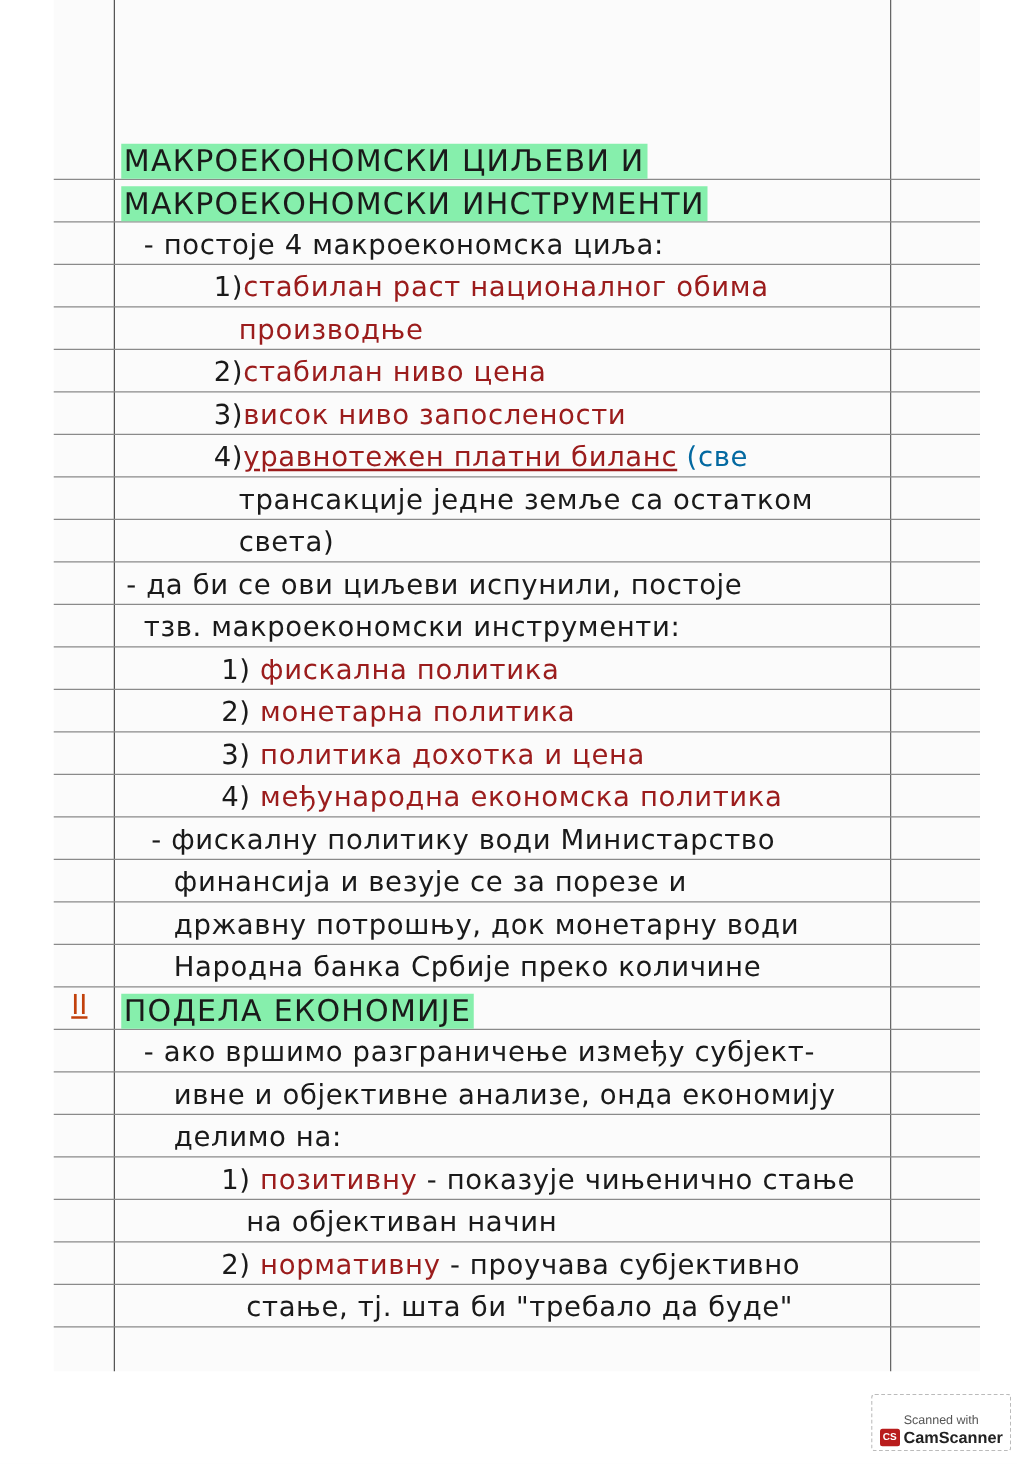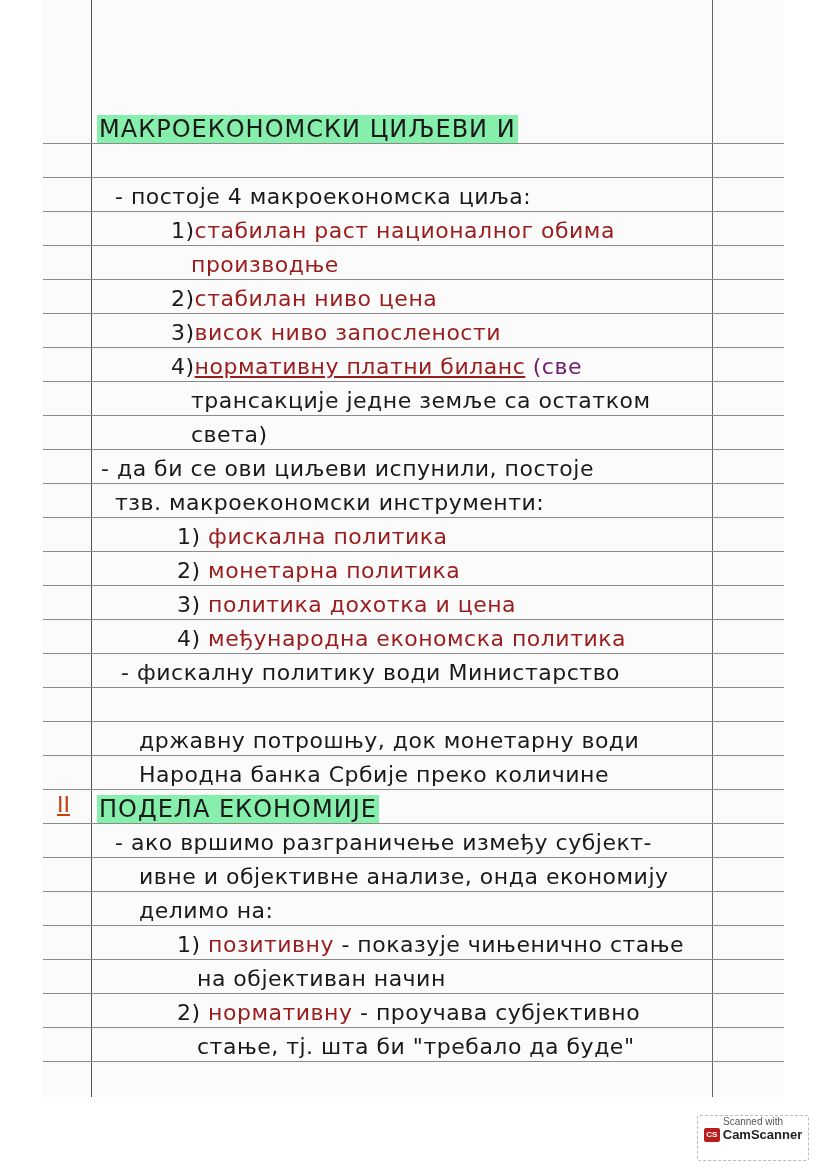"МАКРОЕКОНОМСКИ ИНСТРУМЕНТИ" div.line { html: none -> <div><span>МАКРОЕКОНОМСКИ ИНСТРУМЕНТИ</span></div> }
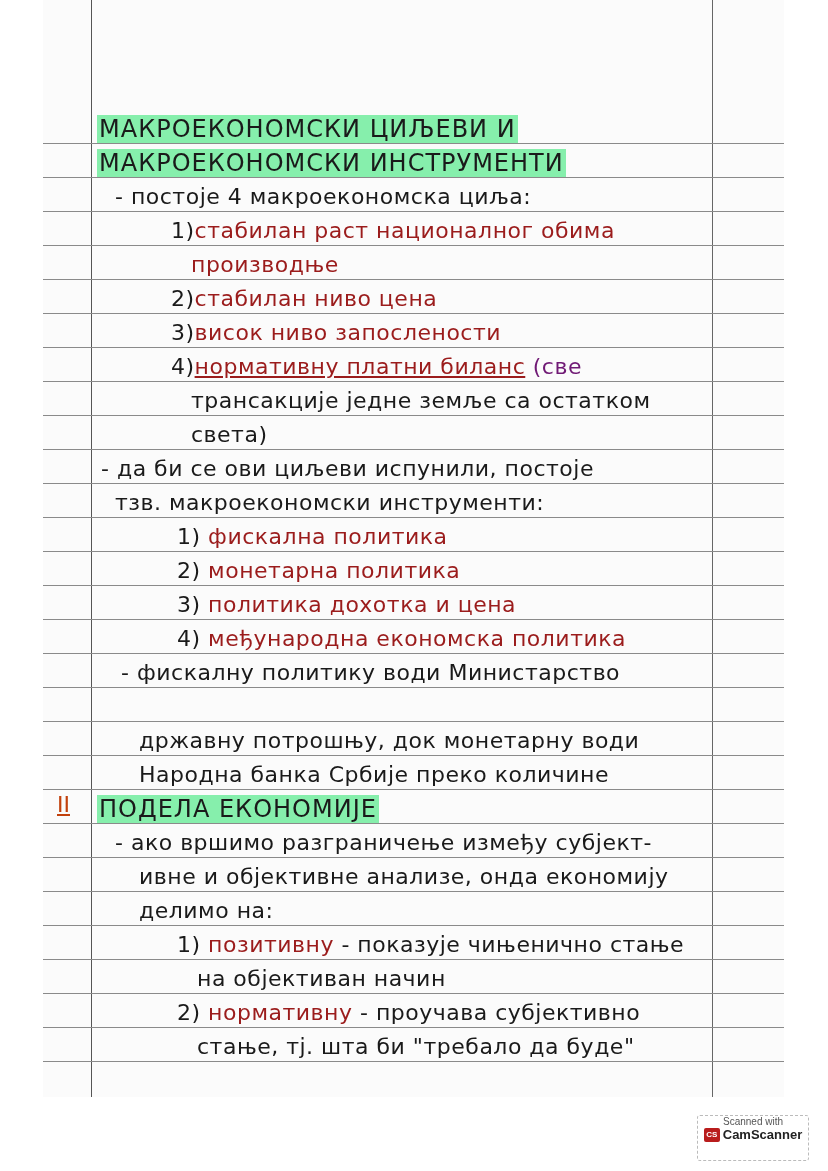"нормативну платни биланс" span { text: нормативну -> уравнотежен }
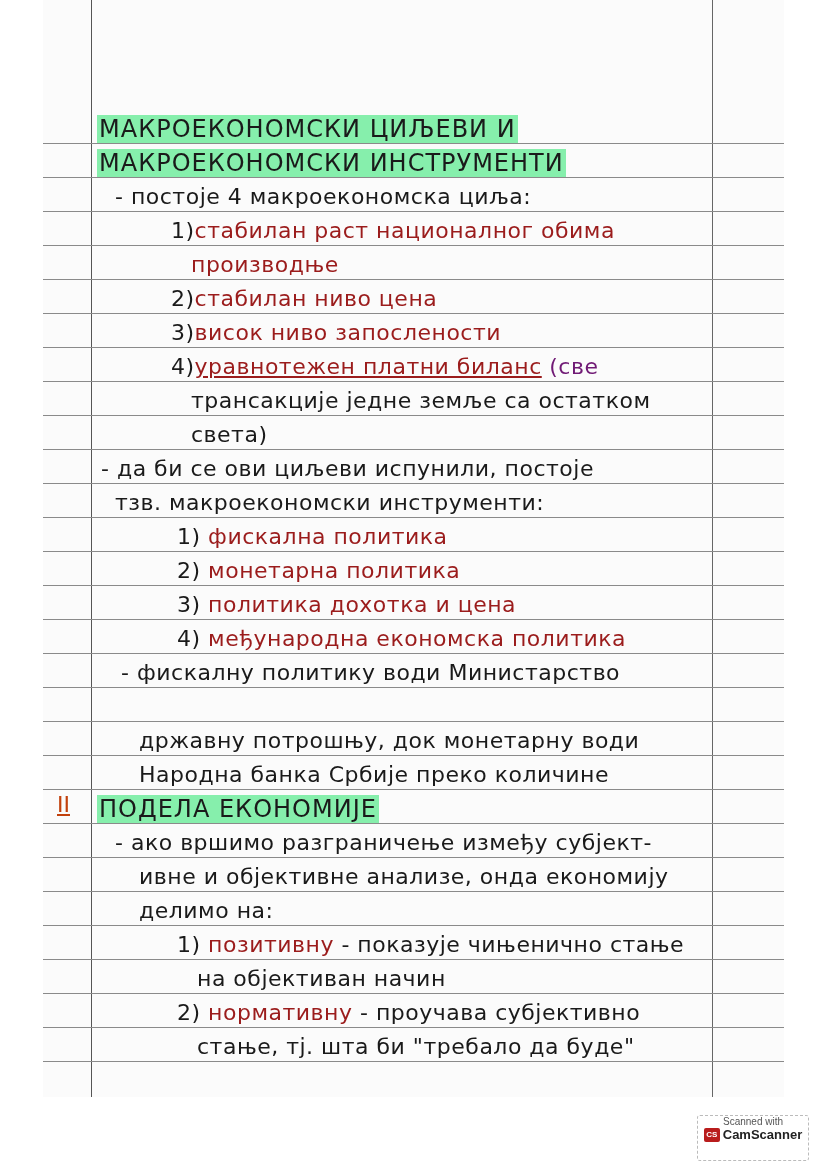"(све" span { color: #701a75 -> #0369a1 }
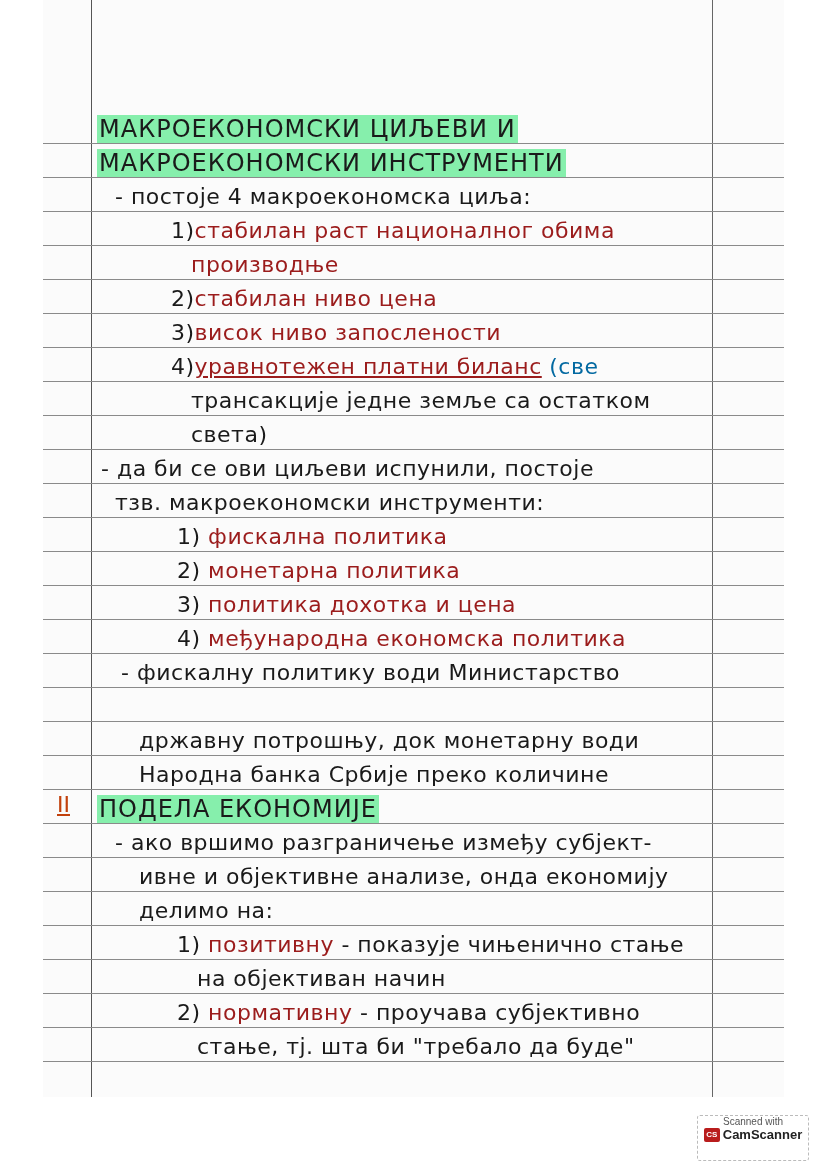"финансија и везује се за" div.line { html: none -> <div>финансија и везује се за порезе и</div> }
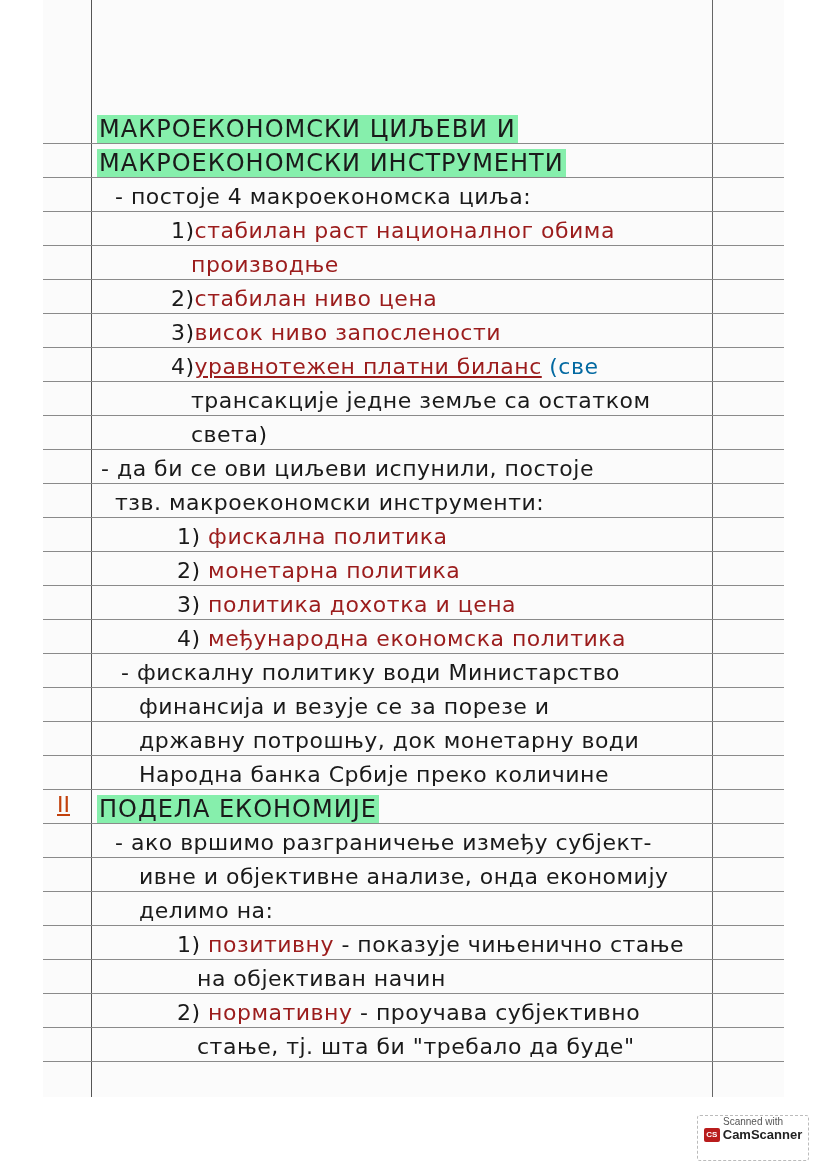"Scanned with" .cs-top { margin-top: 0 -> 15px }
